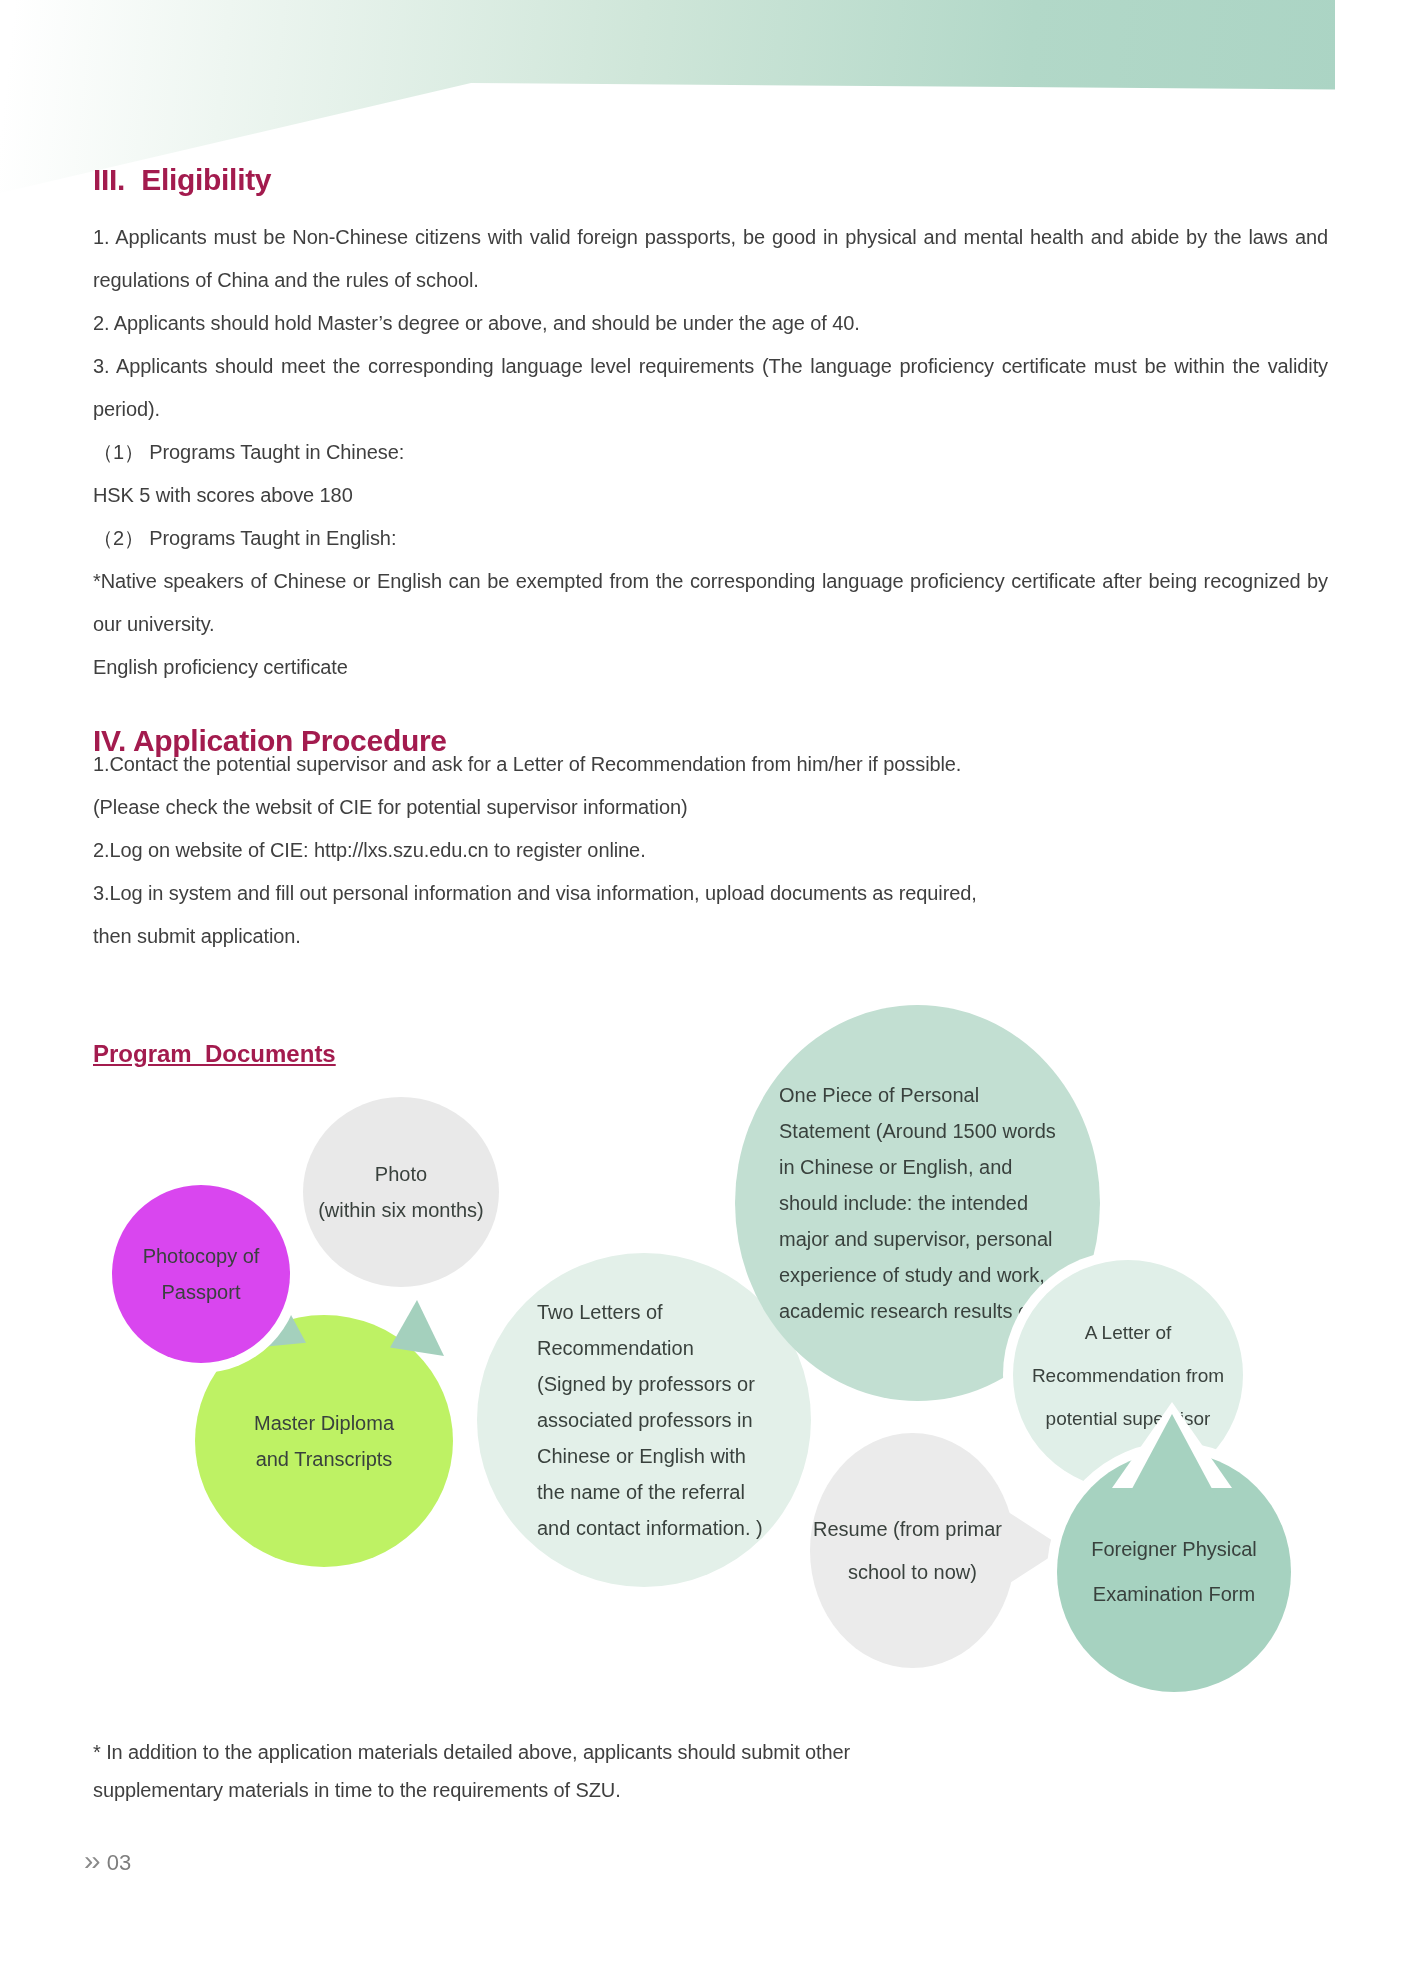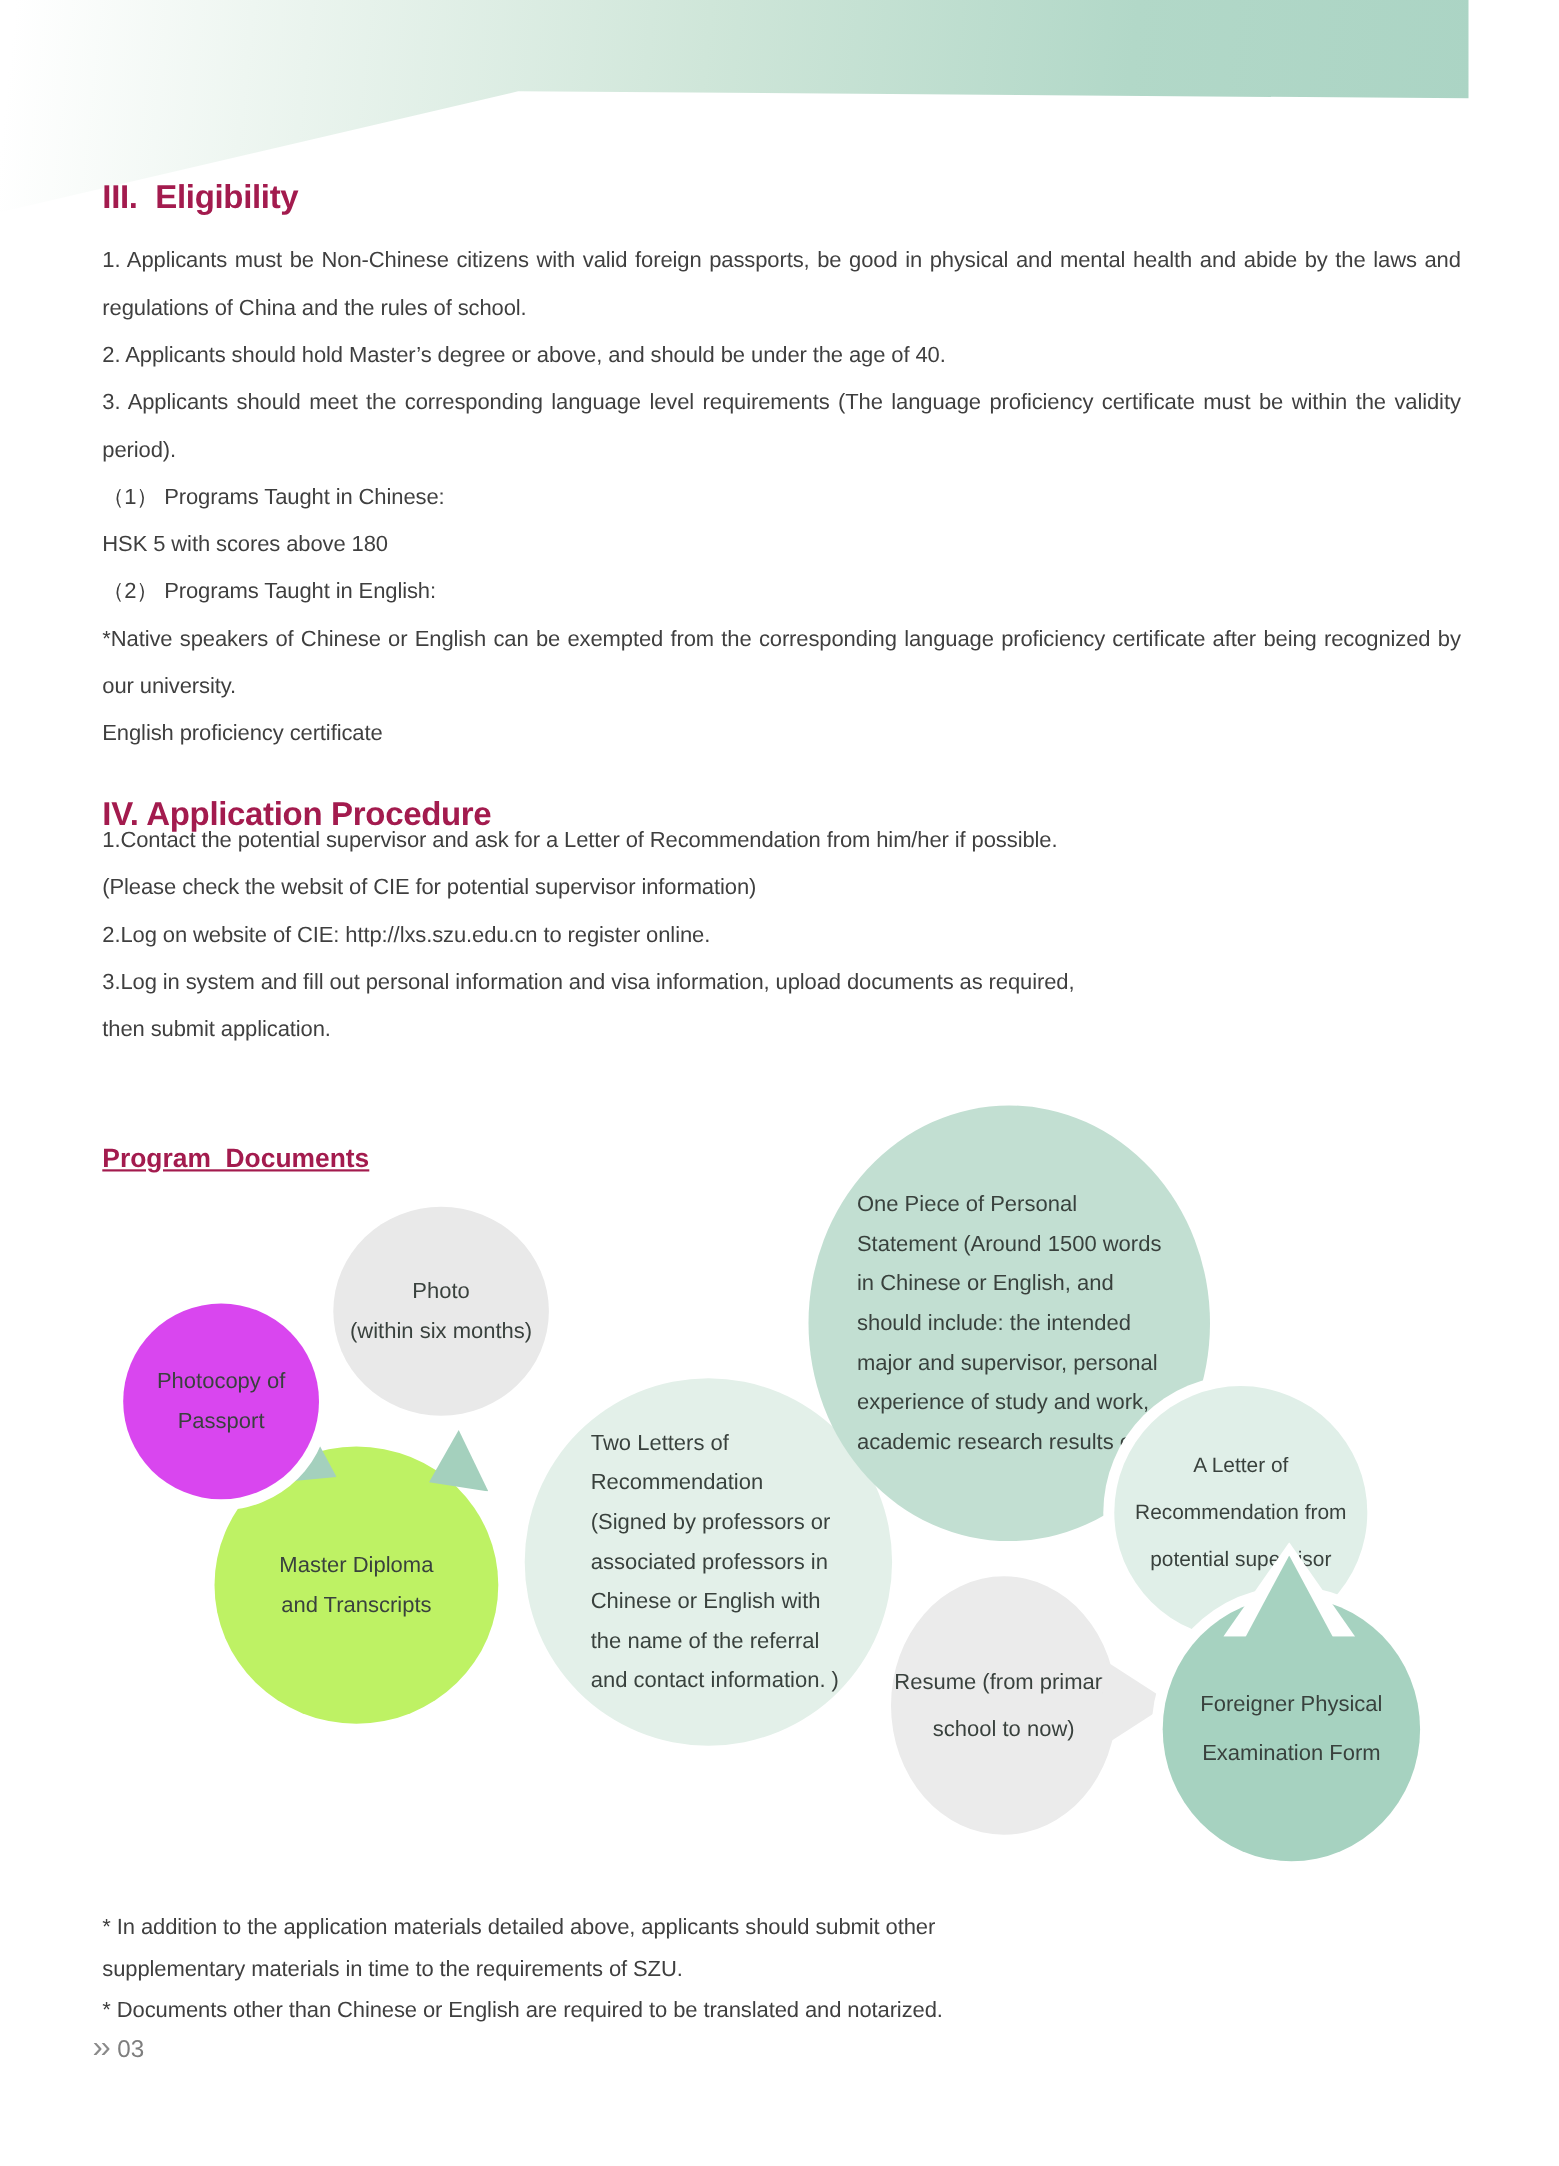"* Documents other than Chinese" p { html: <p>* Documents other than Chinese or English are required to be translated and notarized.</p> -> none }
